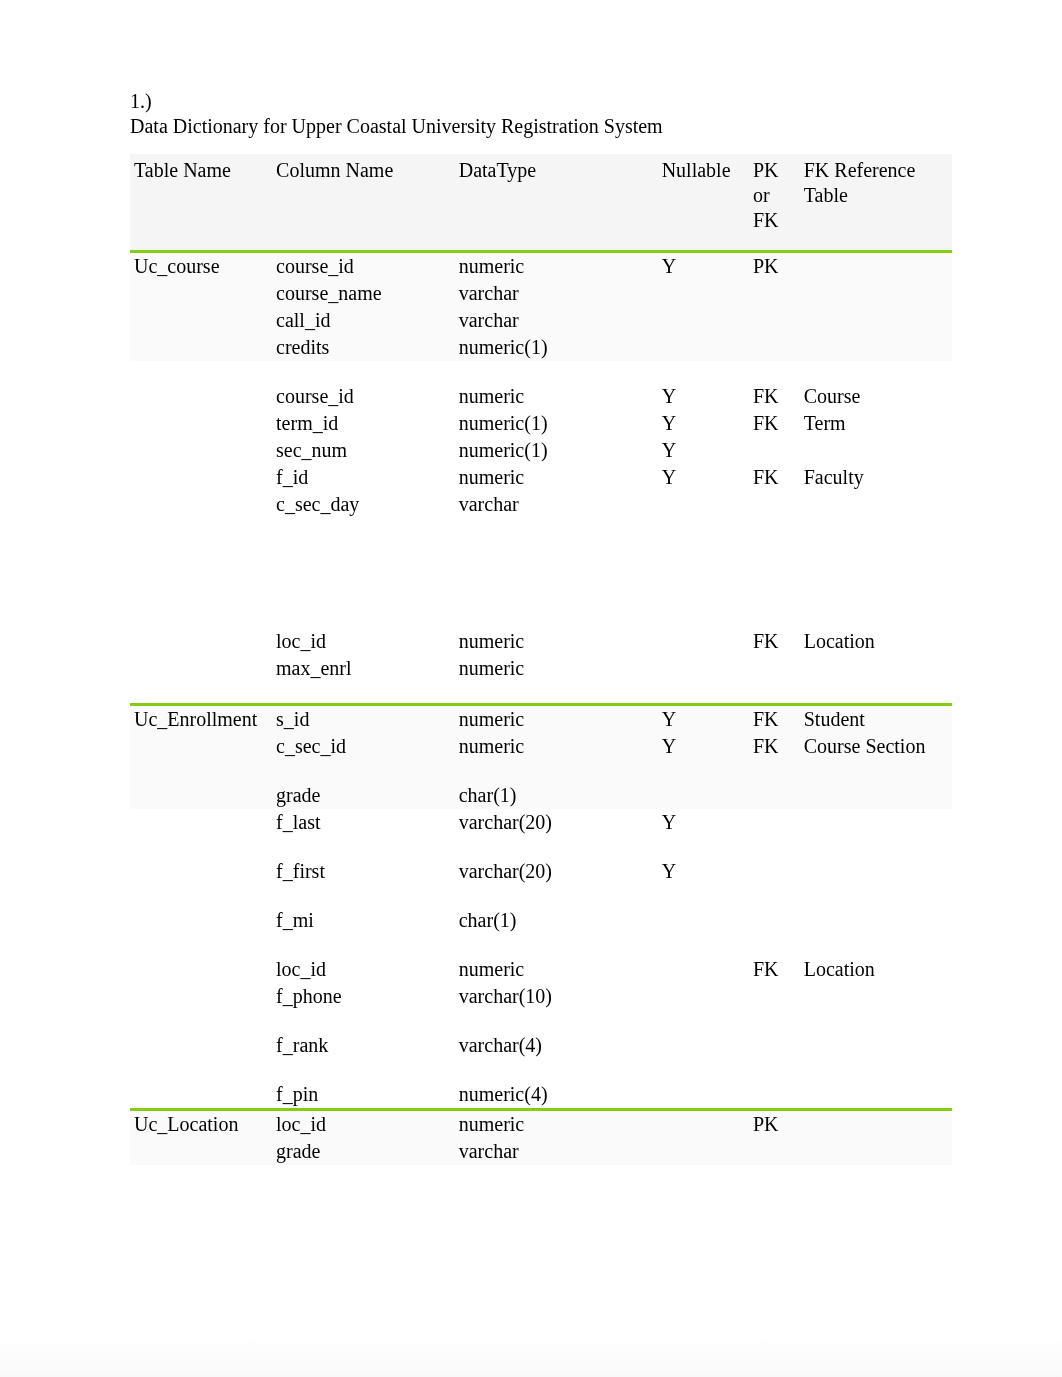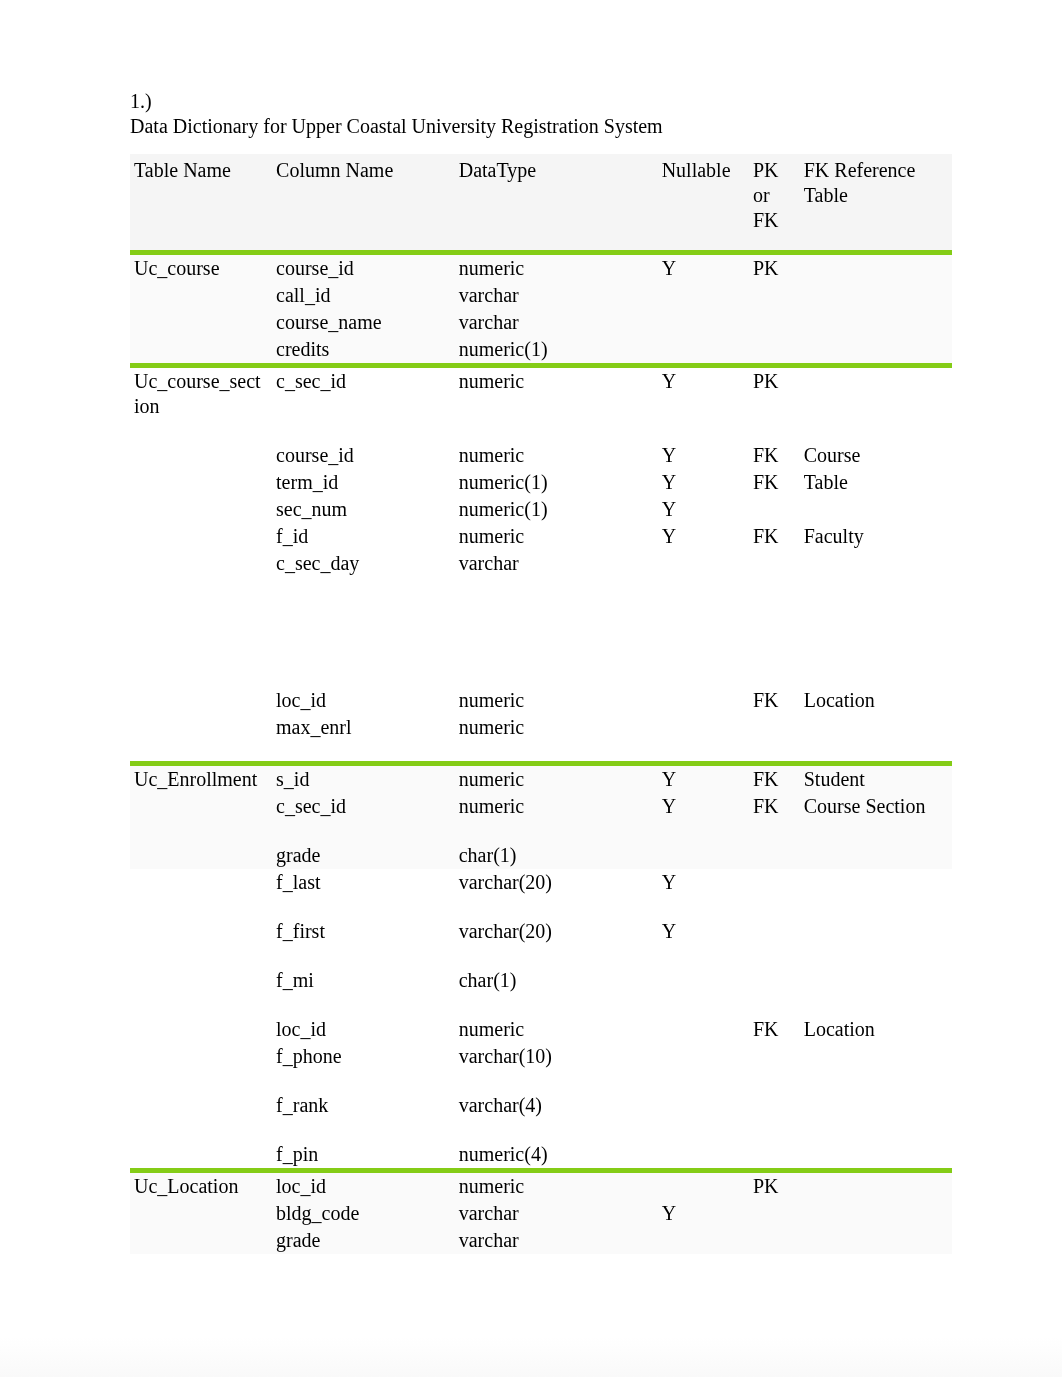"Uc_course" tbody tr.groupstart td { border-top: 5px solid #84cc16 -> 3px solid #84cc16 }
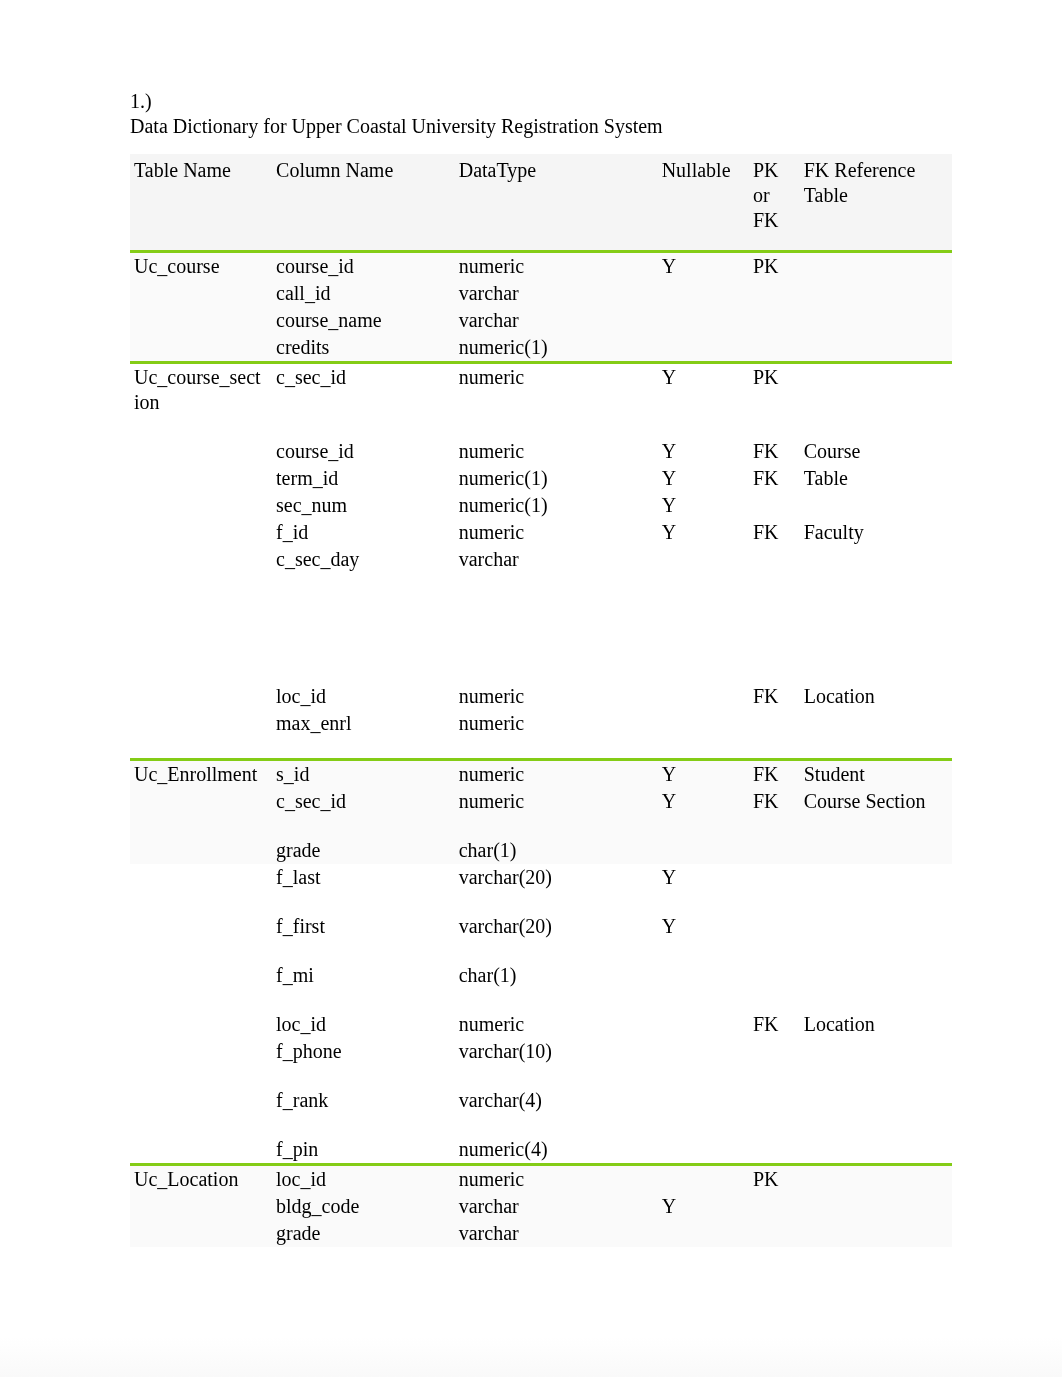"call_id" tr.alt { order: before "course_name" -> after "course_name" }
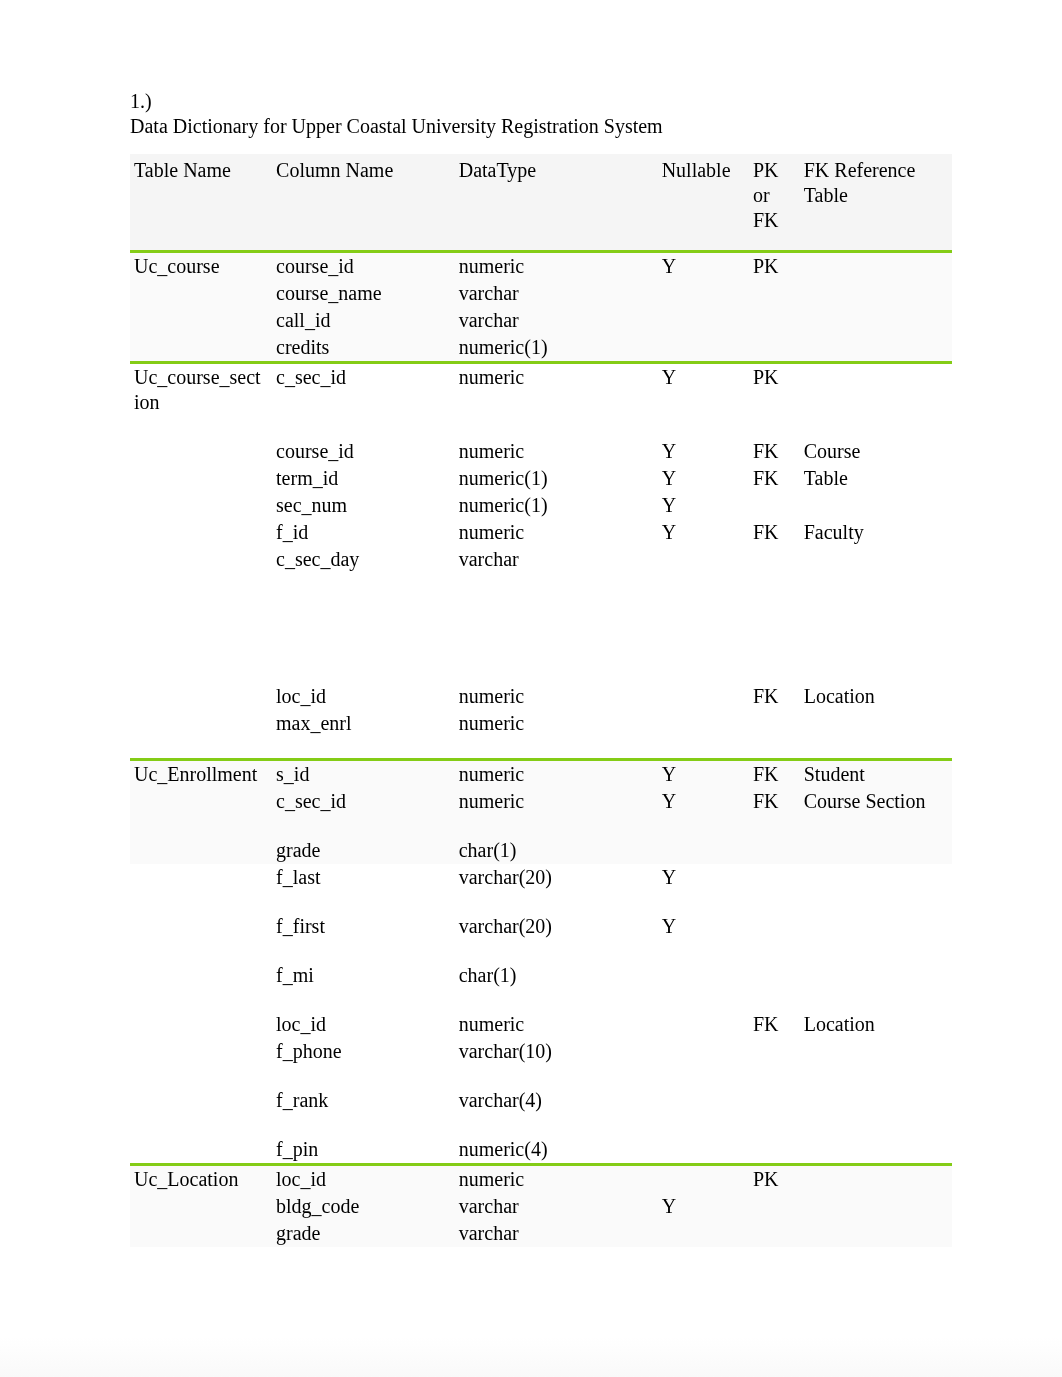"Uc_course_section" tr.groupstart { html: <tr> <td>Uc_course_section</td> <td>c_sec_id</td> <td>numeric</td> <td>Y</td> <td>PK</td> <td></td> </tr> -> none }
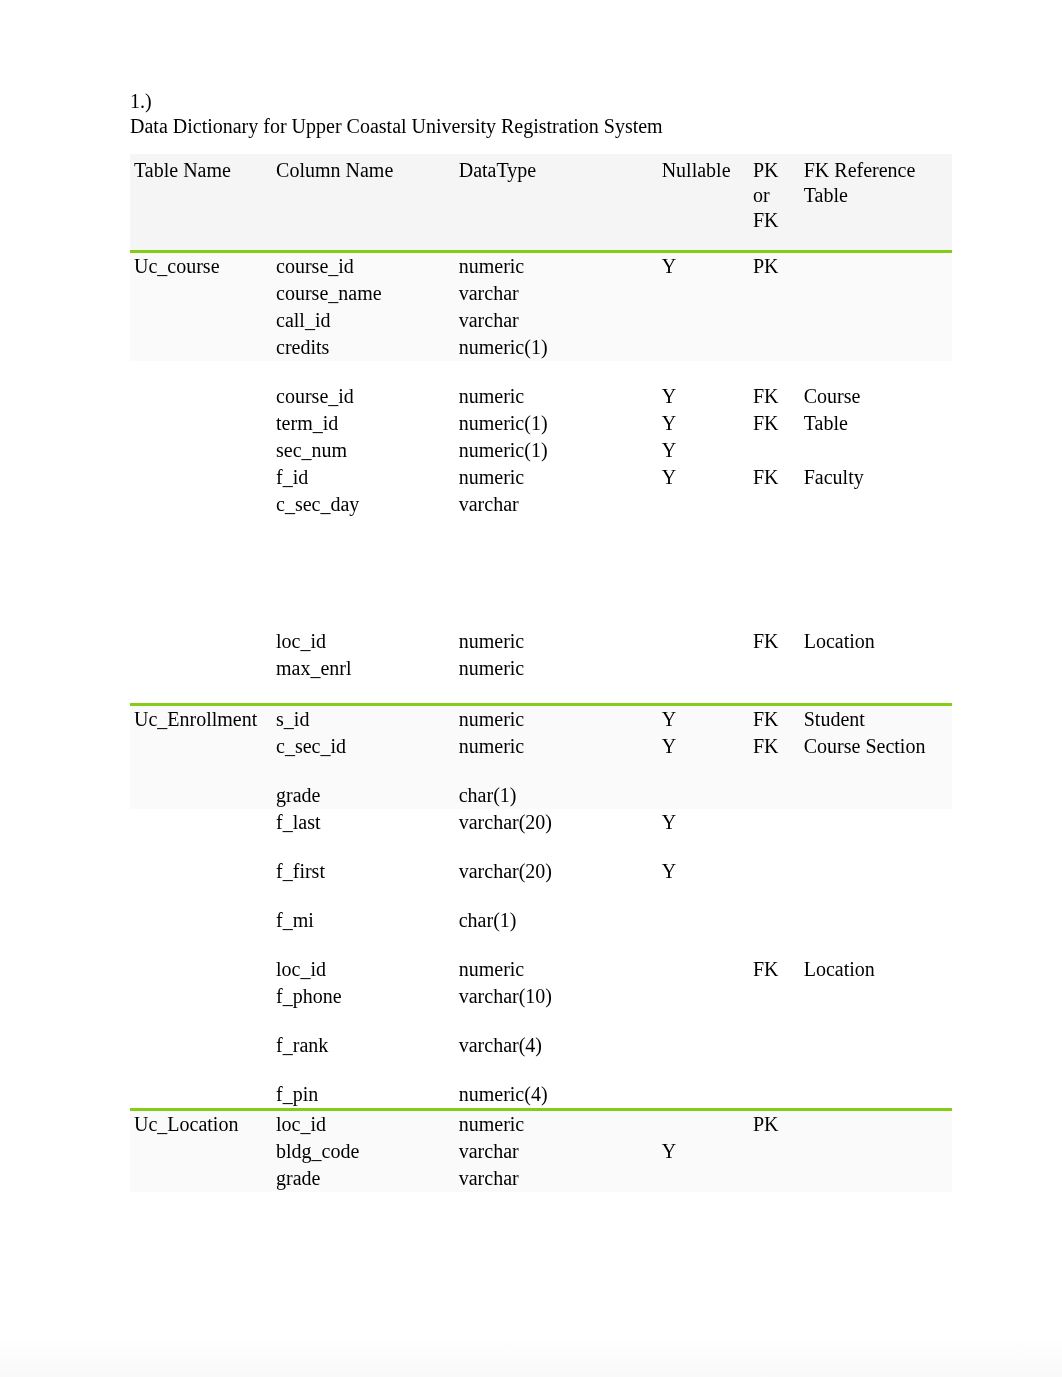"Table" td { text: Table -> Term }
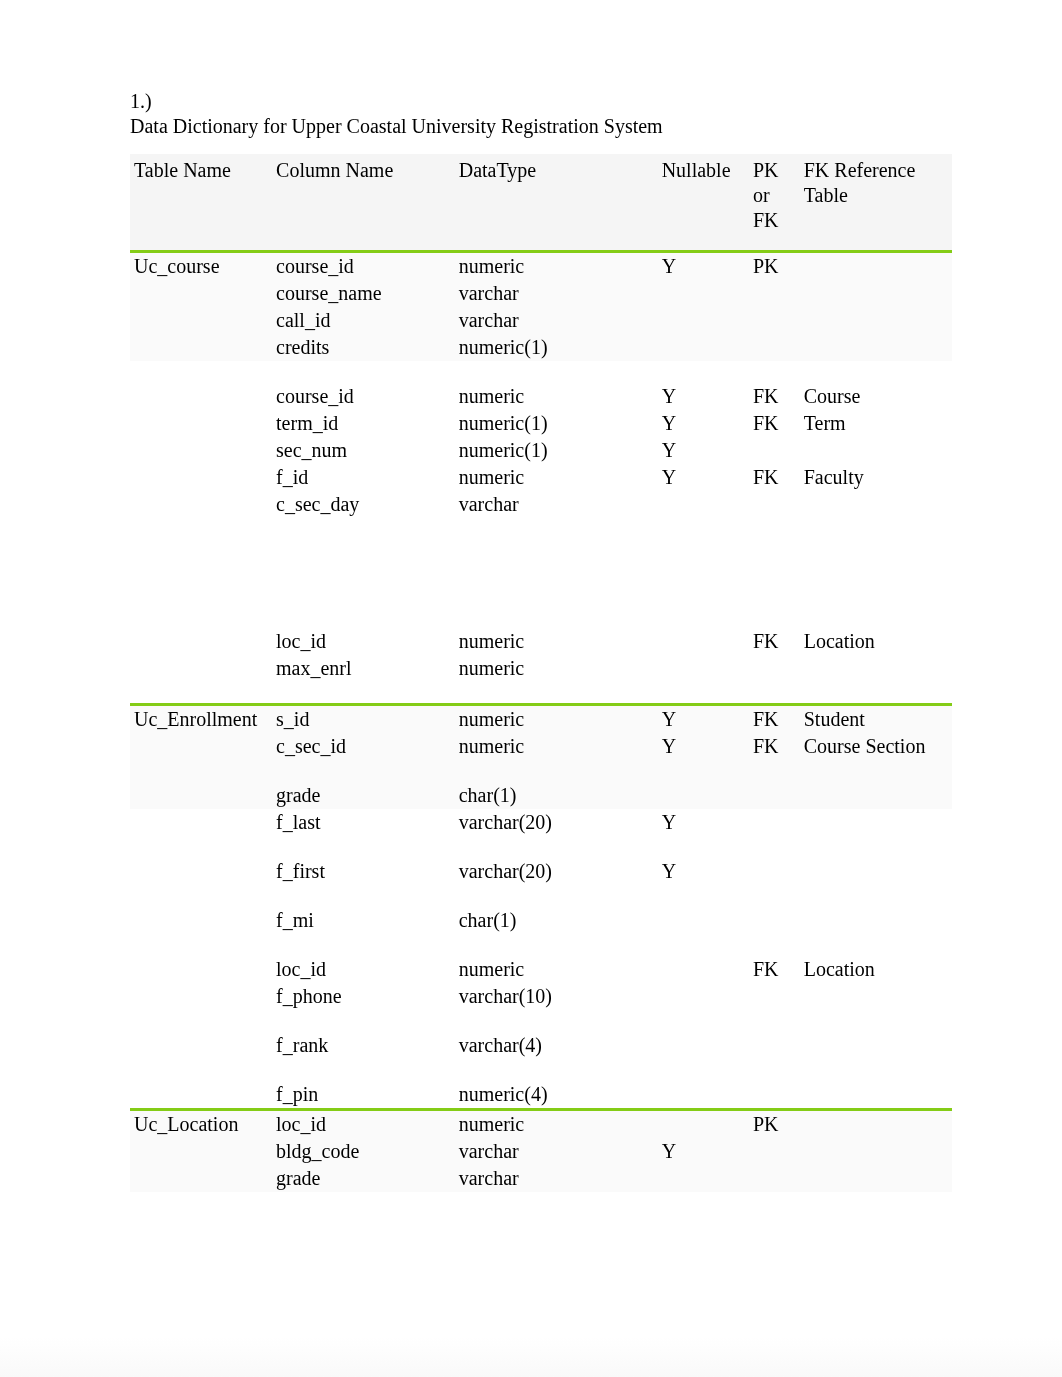"bldg_code" tr.alt { html: <tr> <td></td> <td>bldg_code</td> <td>varchar</td> <td>Y</td> <td></td> <td></td> </tr> -> none }
